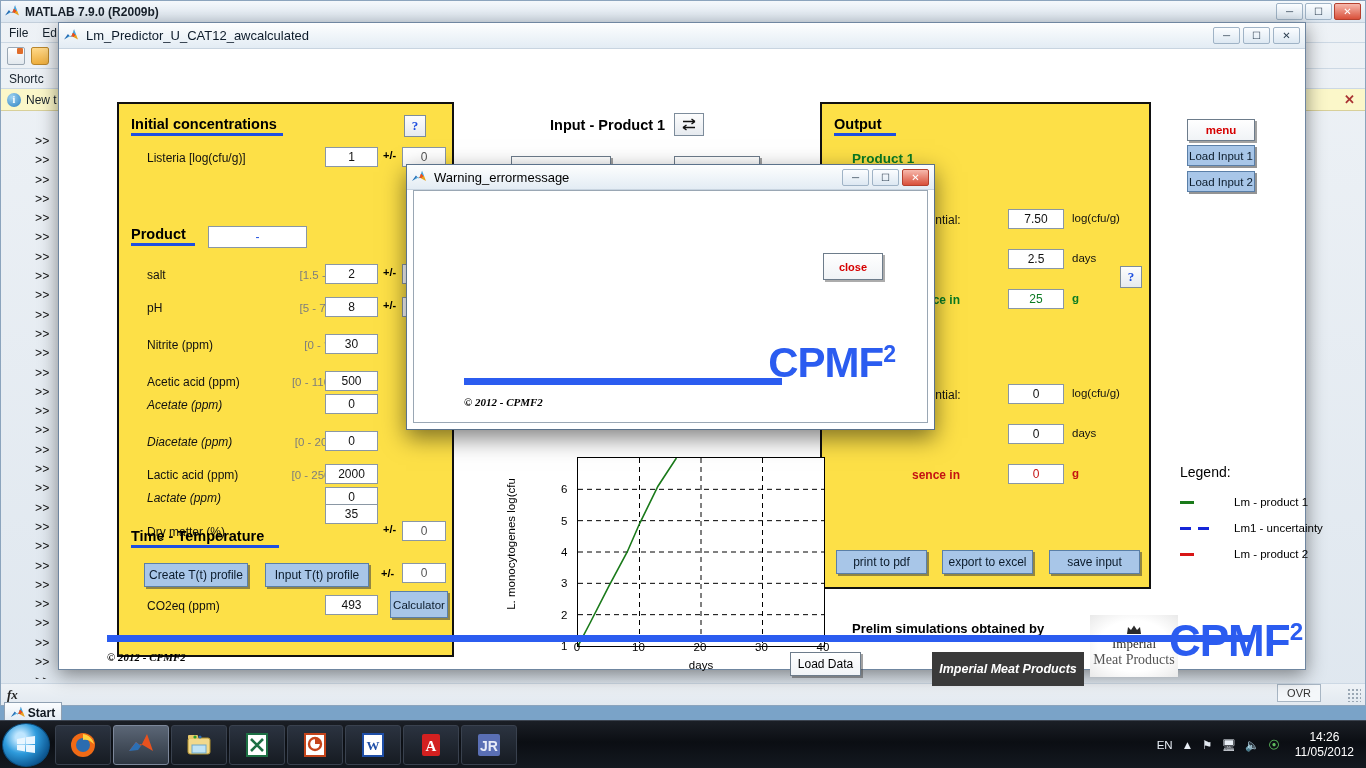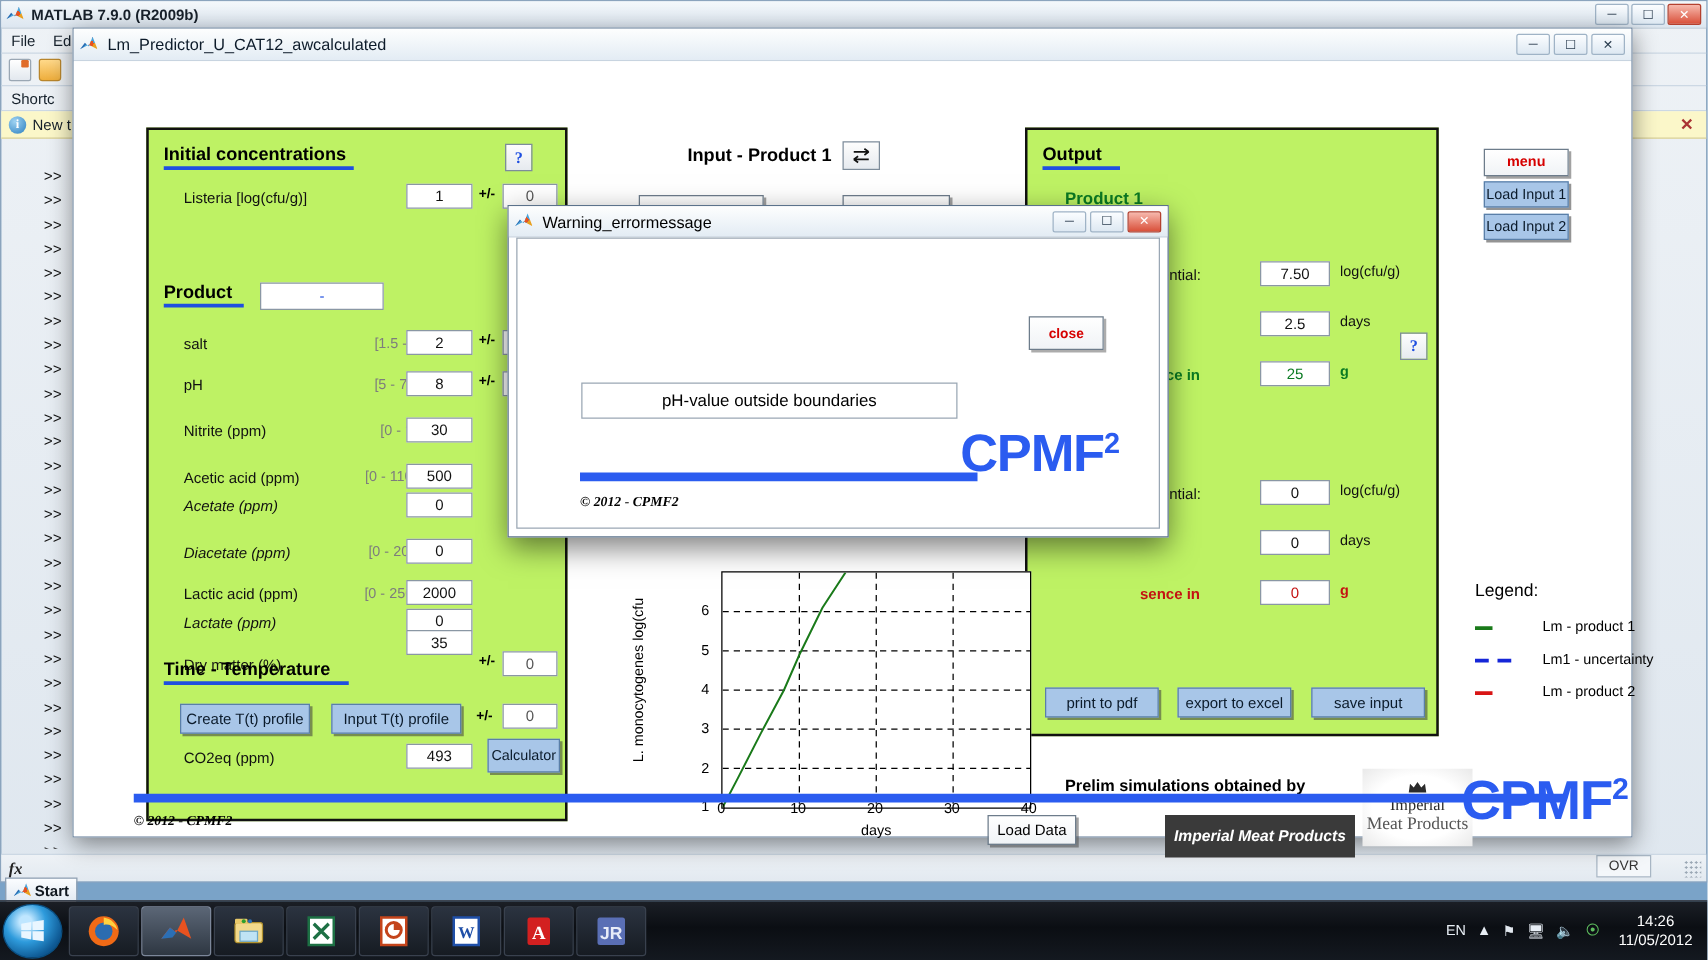"Initial concentrations" .panel { background: #bef264 -> #fde047 }
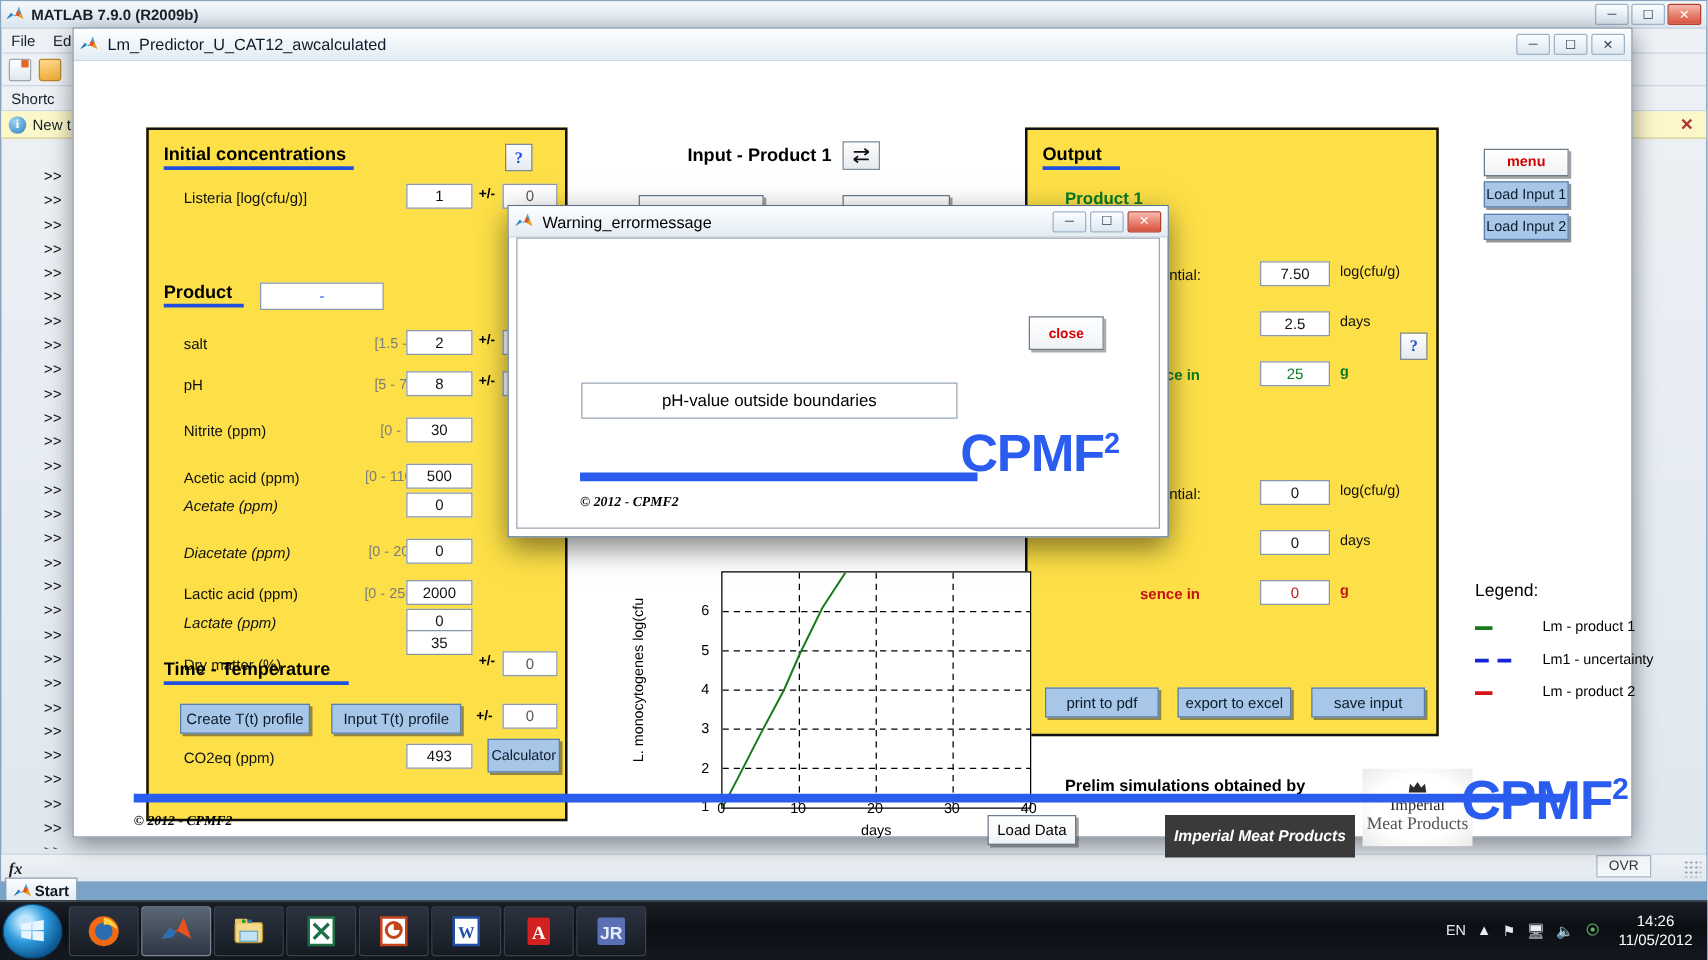"pH-value outside boundaries" div { html: <div>pH-value outside boundaries</div> -> none }
